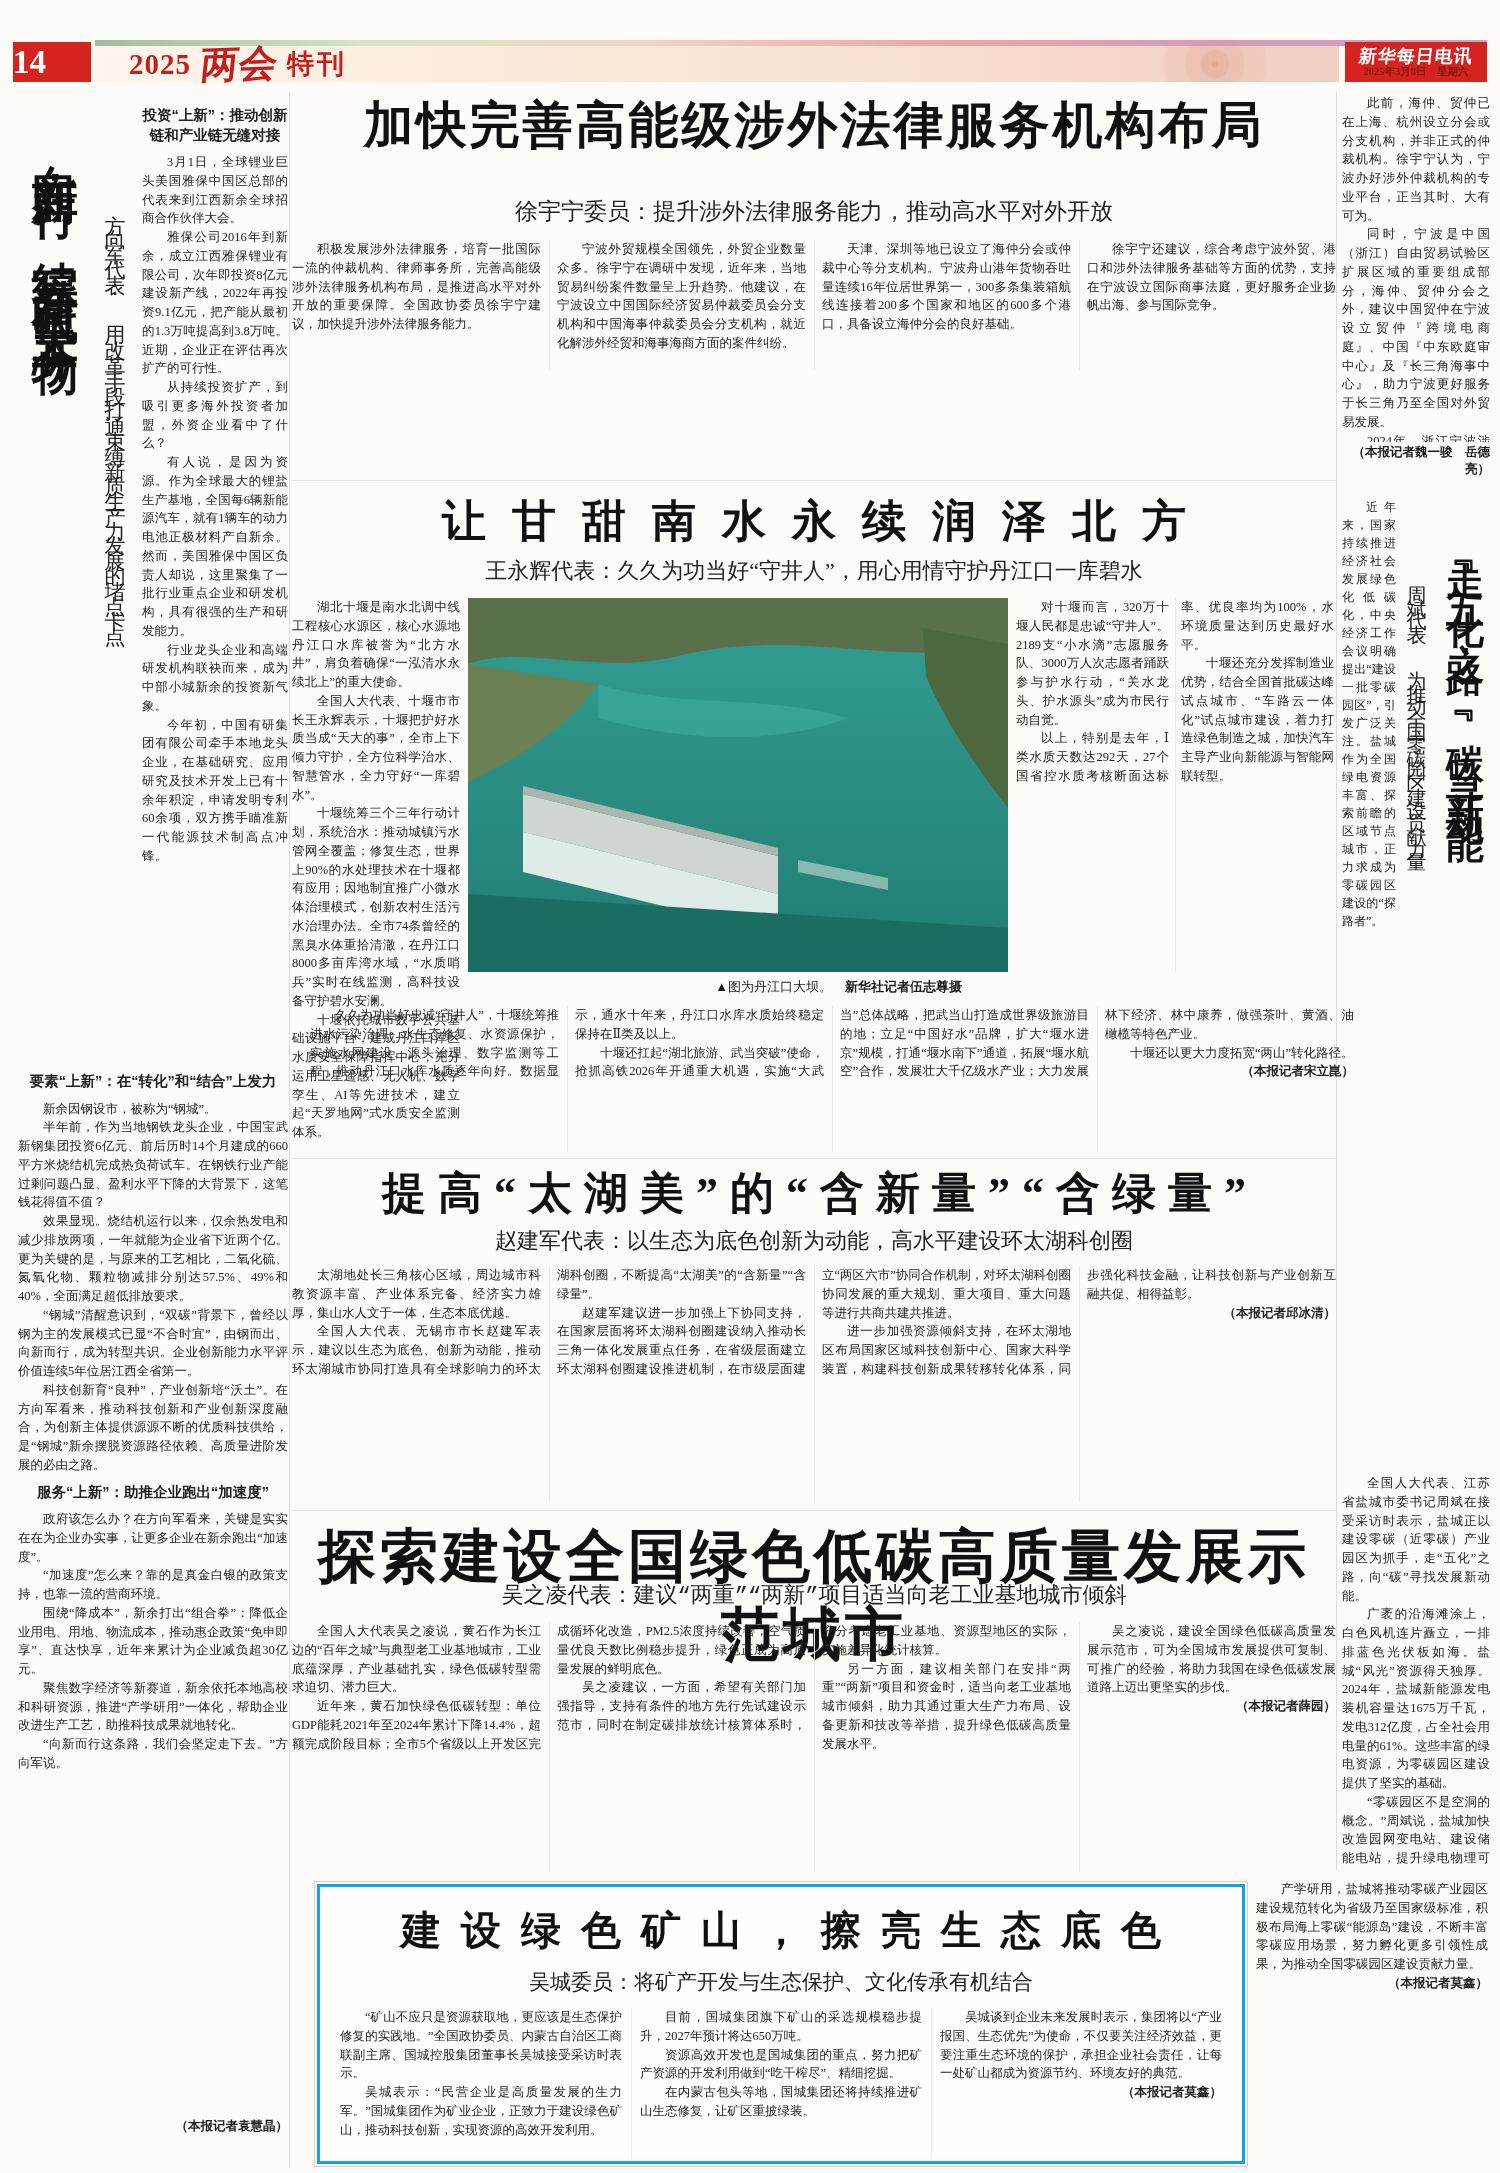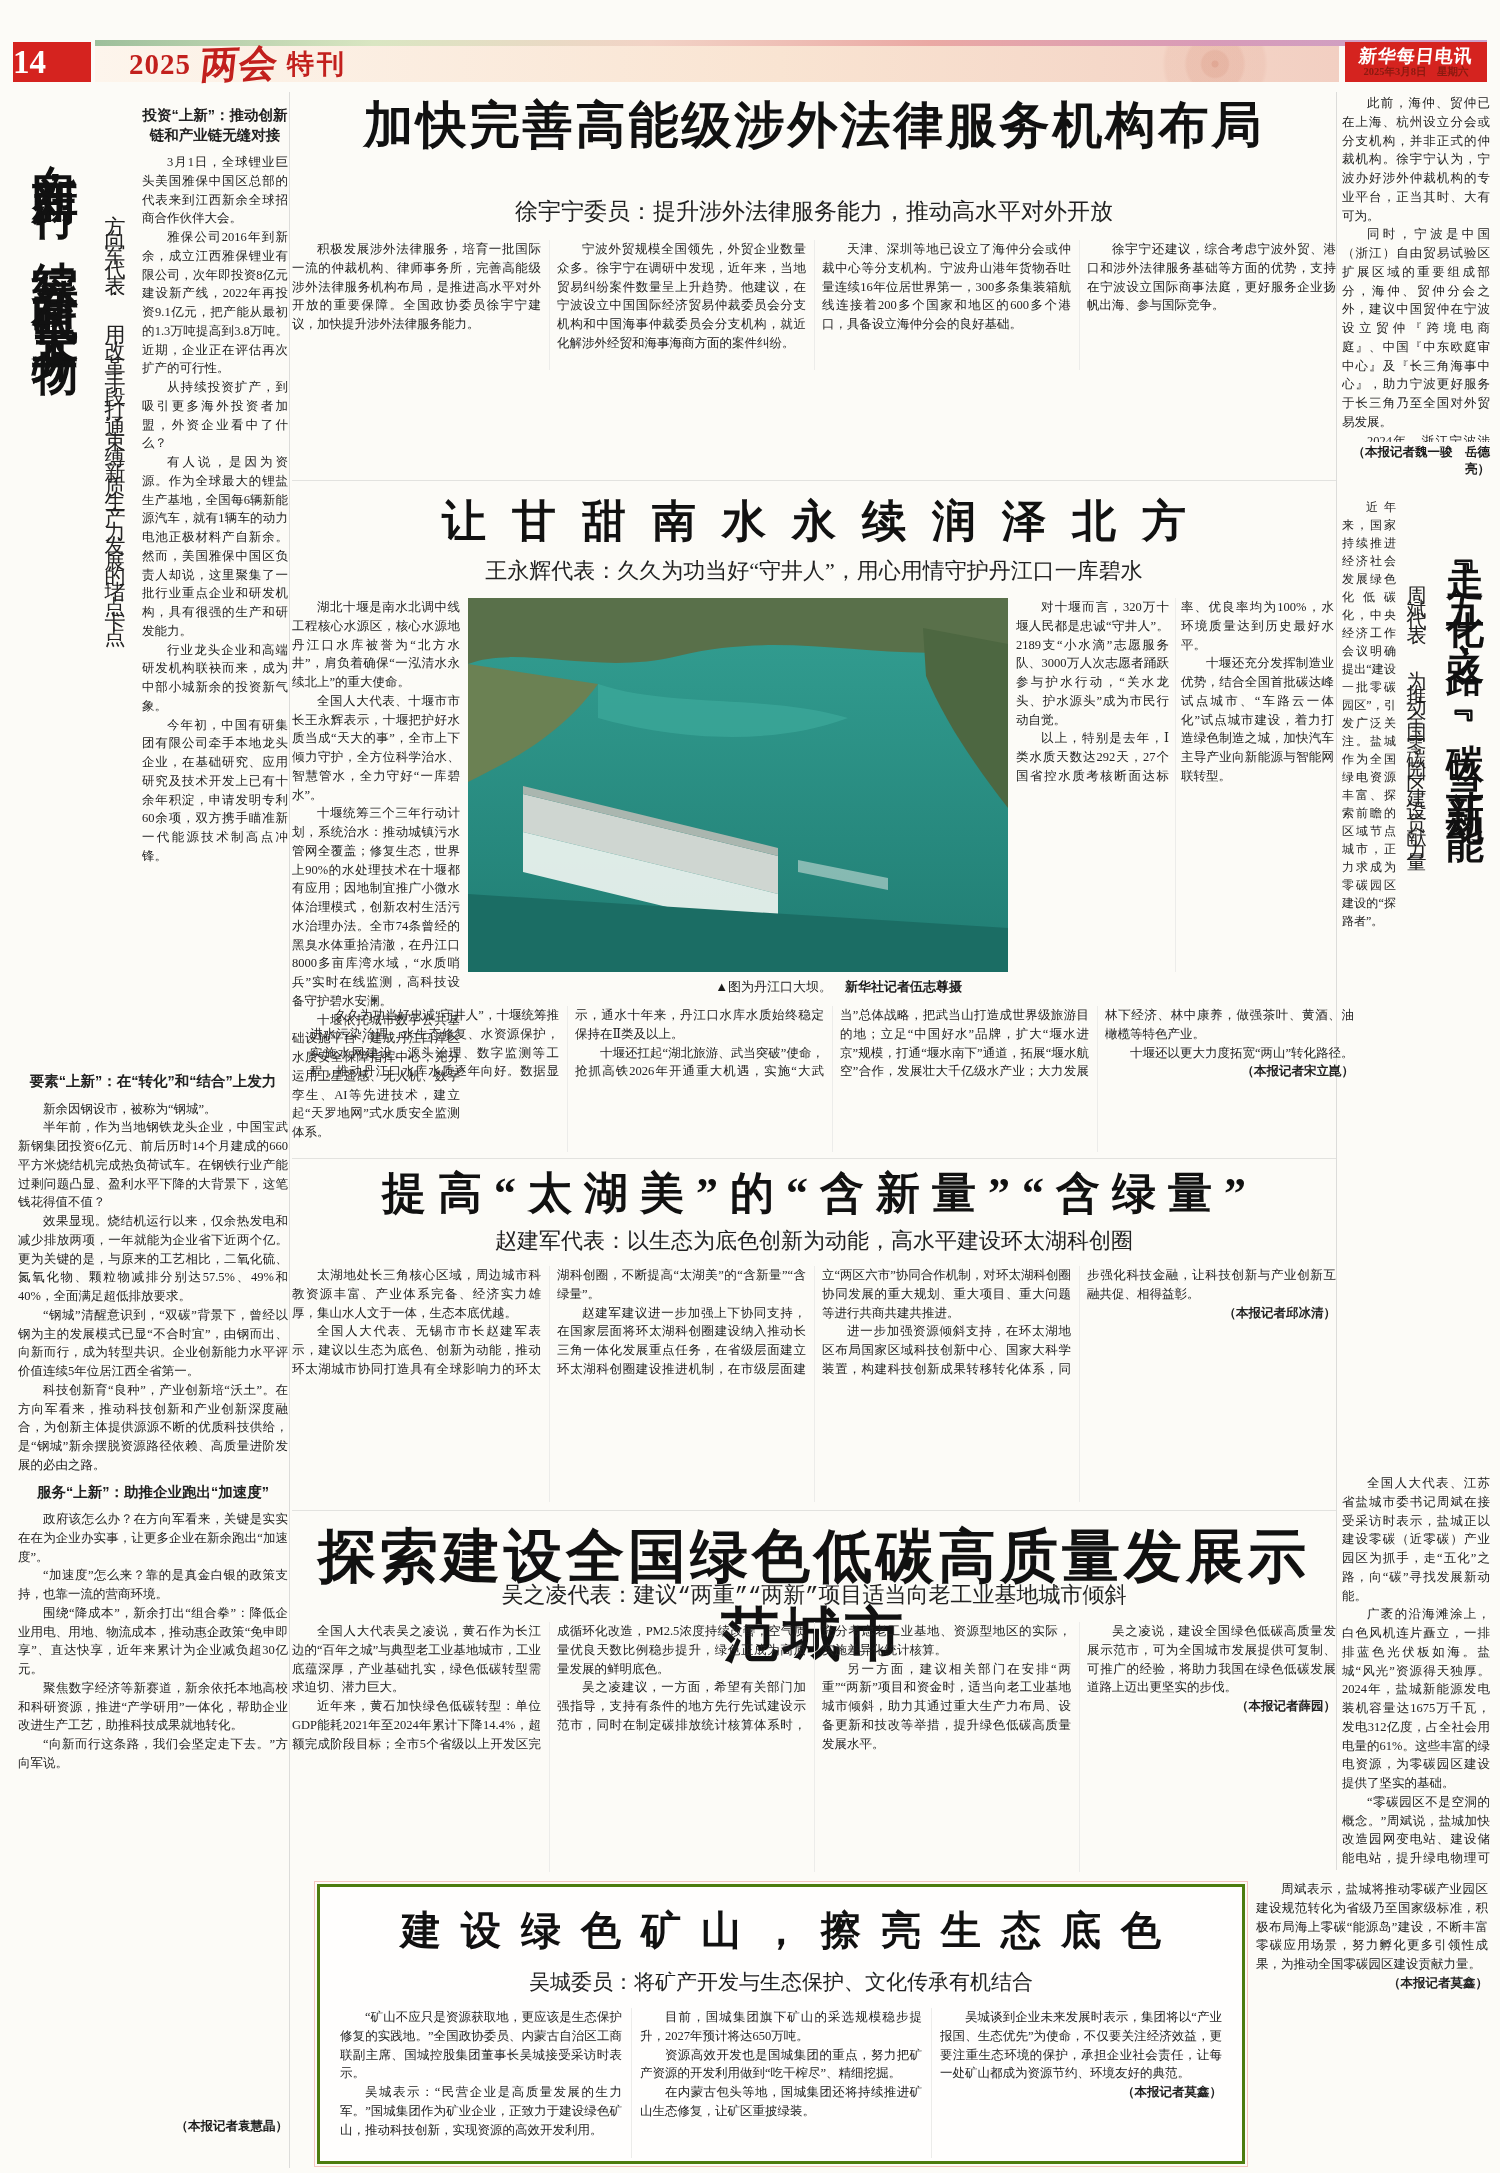"周斌表示，盐城将推动零碳产业园区建设规范转化为省级乃至国家级标准，积极布局海上零" p { text: 周斌表示 -> 产学研用 }
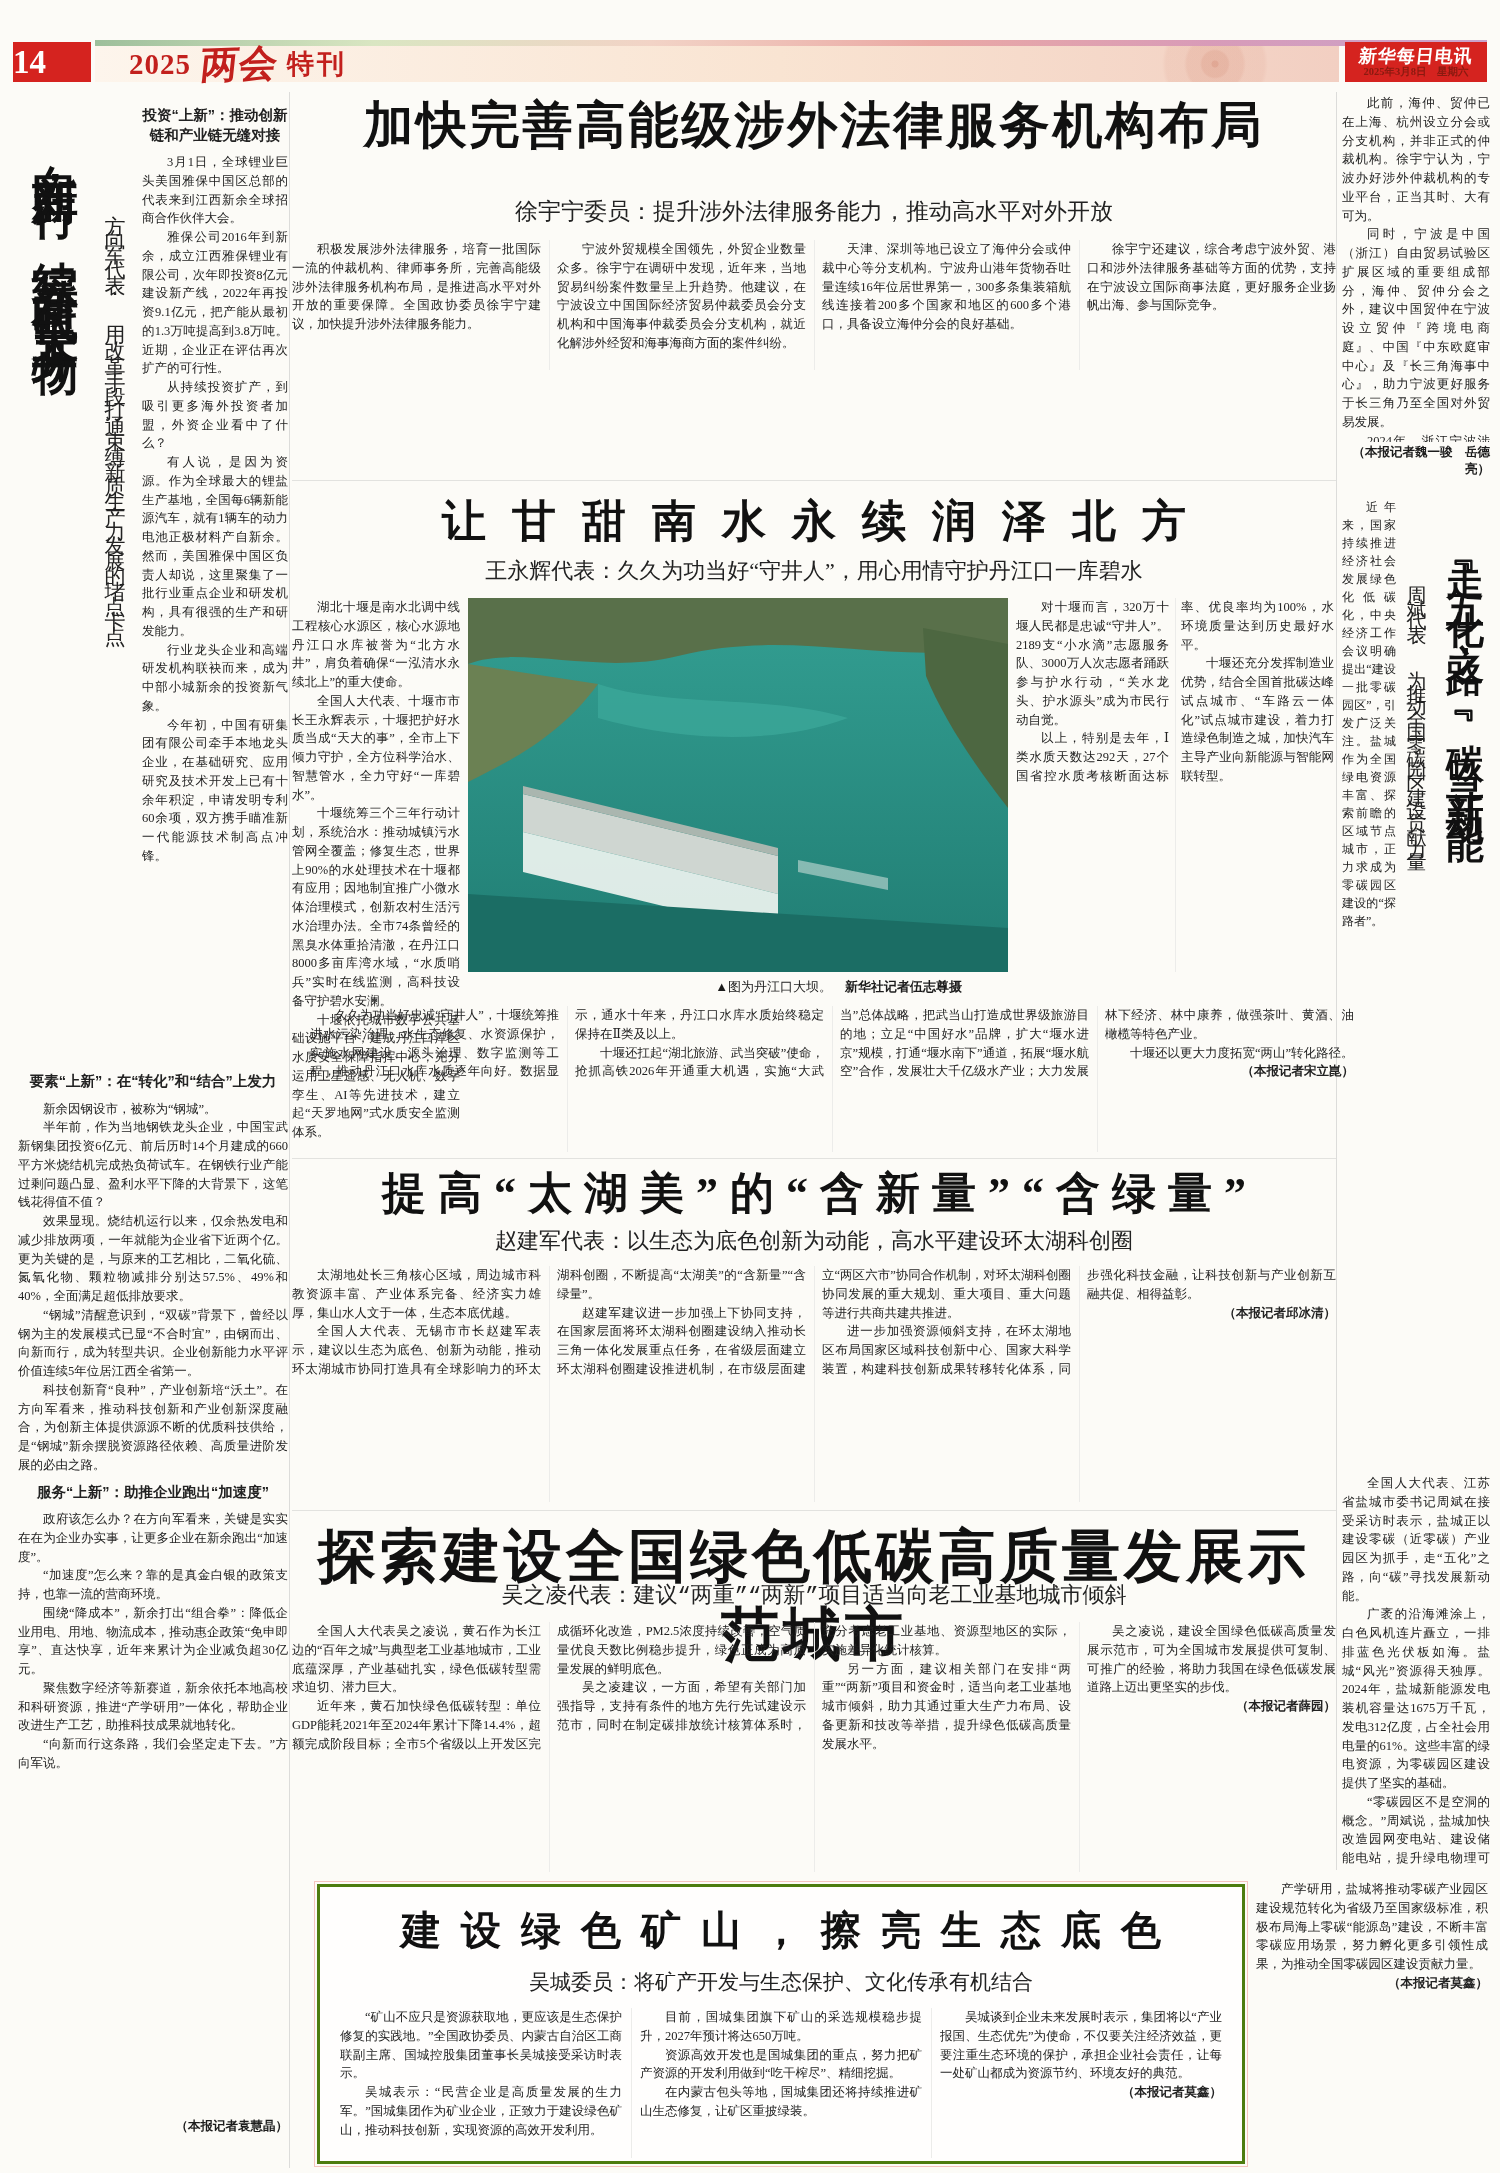"建设绿色矿山，擦亮生态底色" .redbox { border: 3px solid #4d7c0f -> 3px solid #0ea5e9 }
